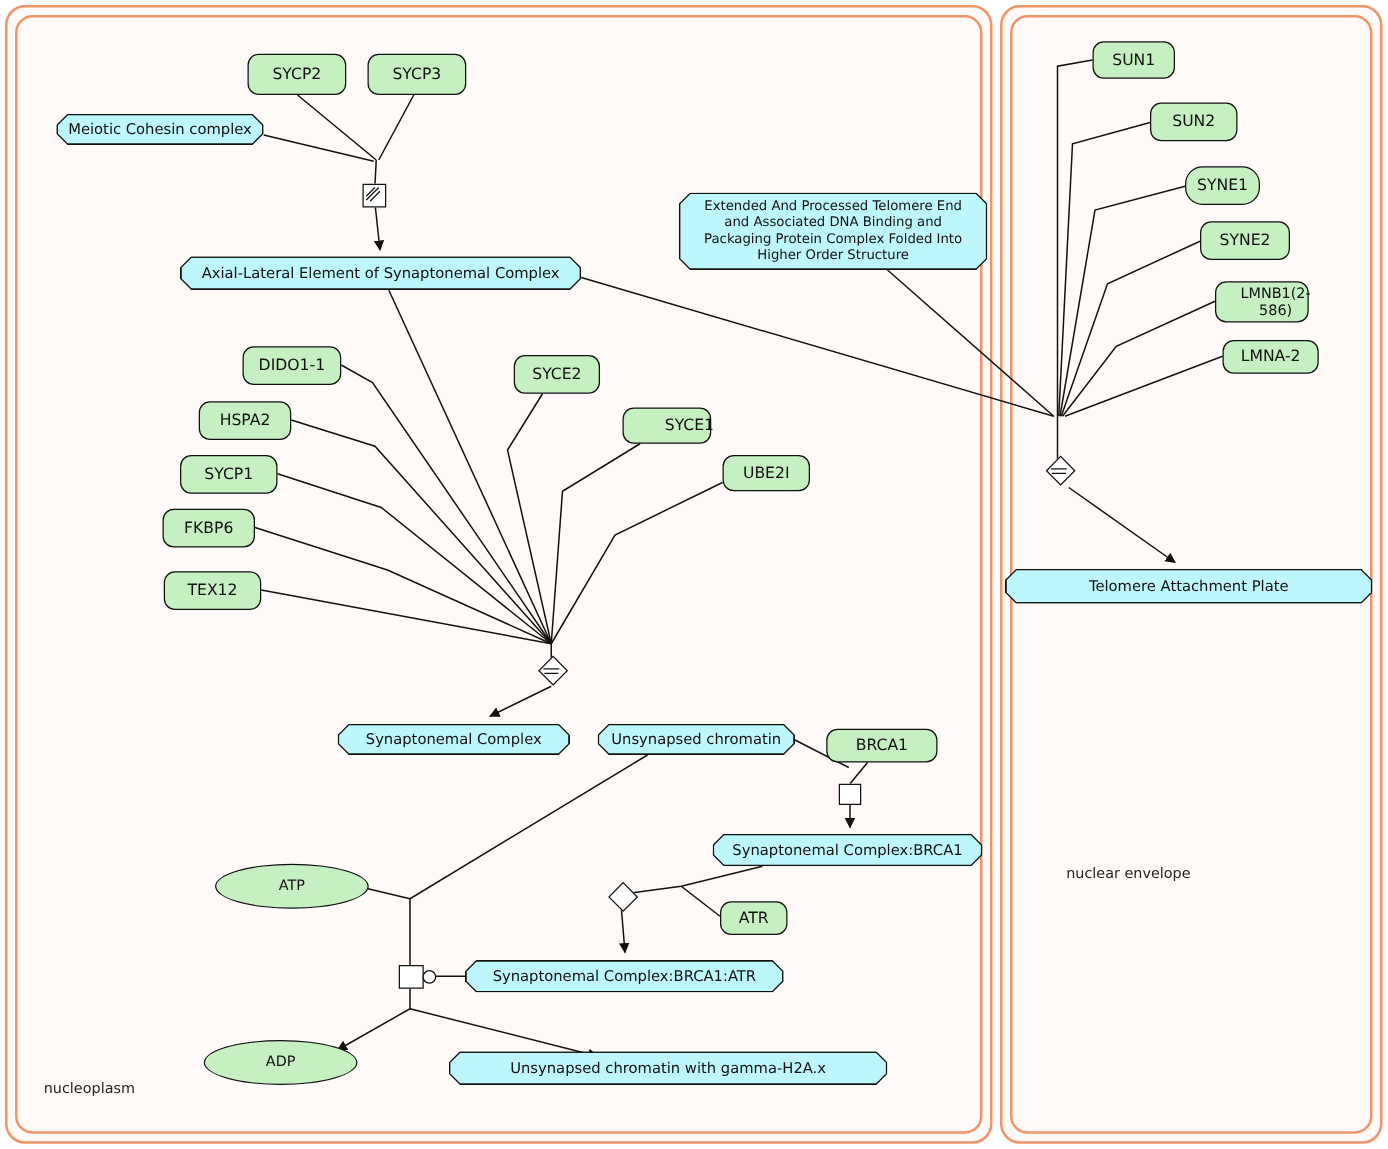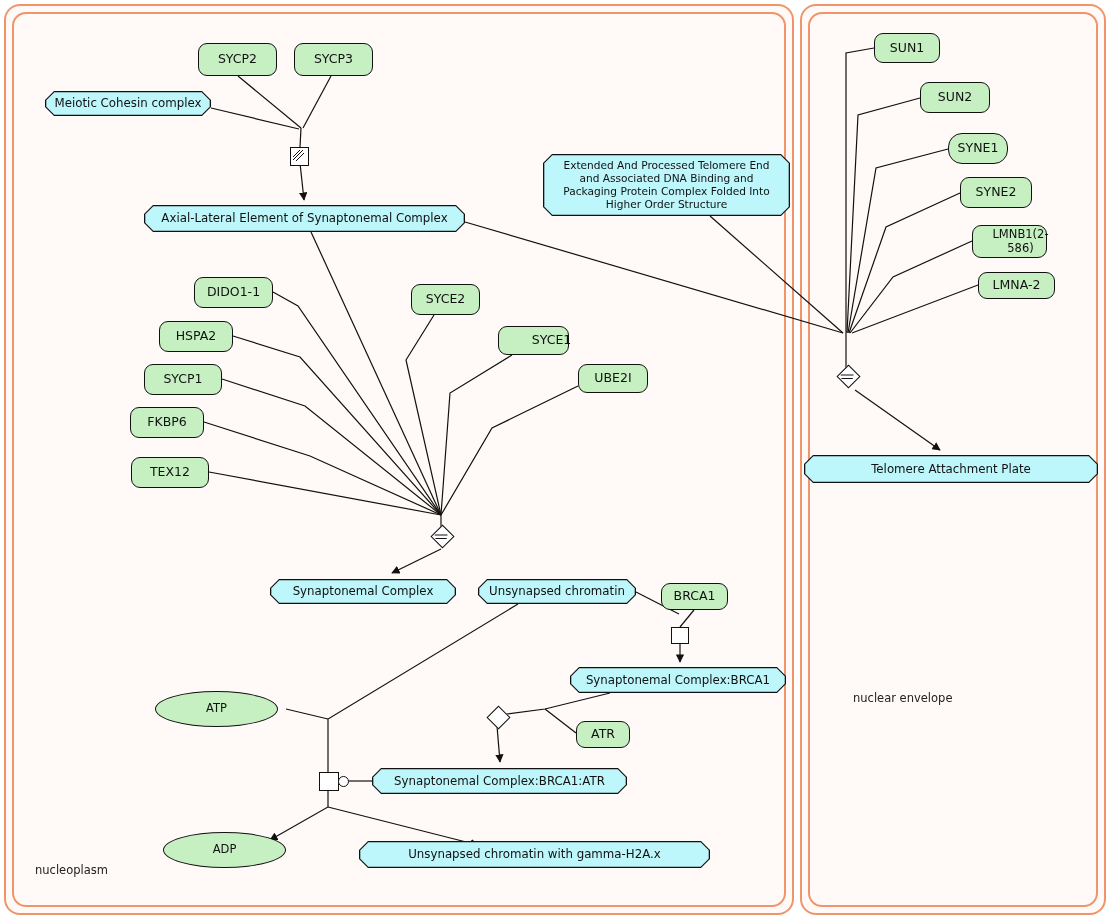"BRCA1" div.node { width: 67px -> 89px }
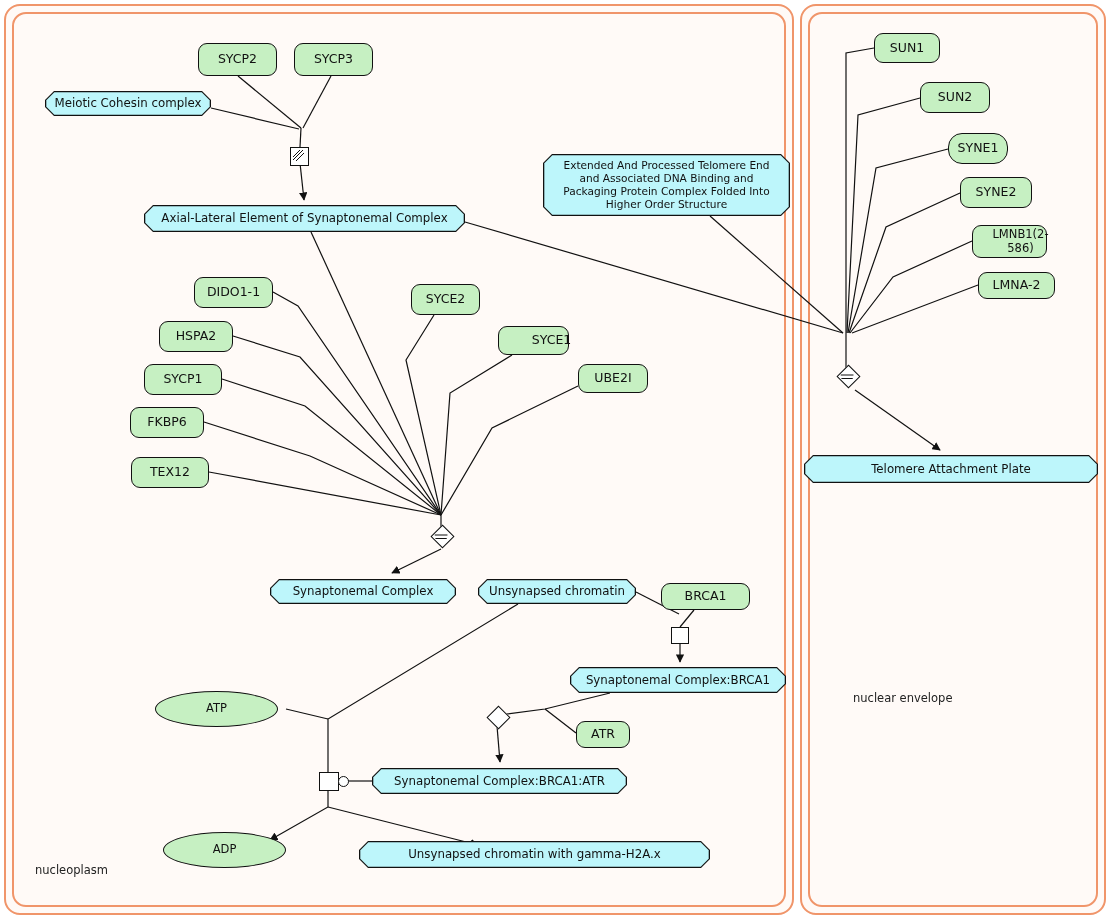"ATP" div.node { left: 155px -> 172px }
